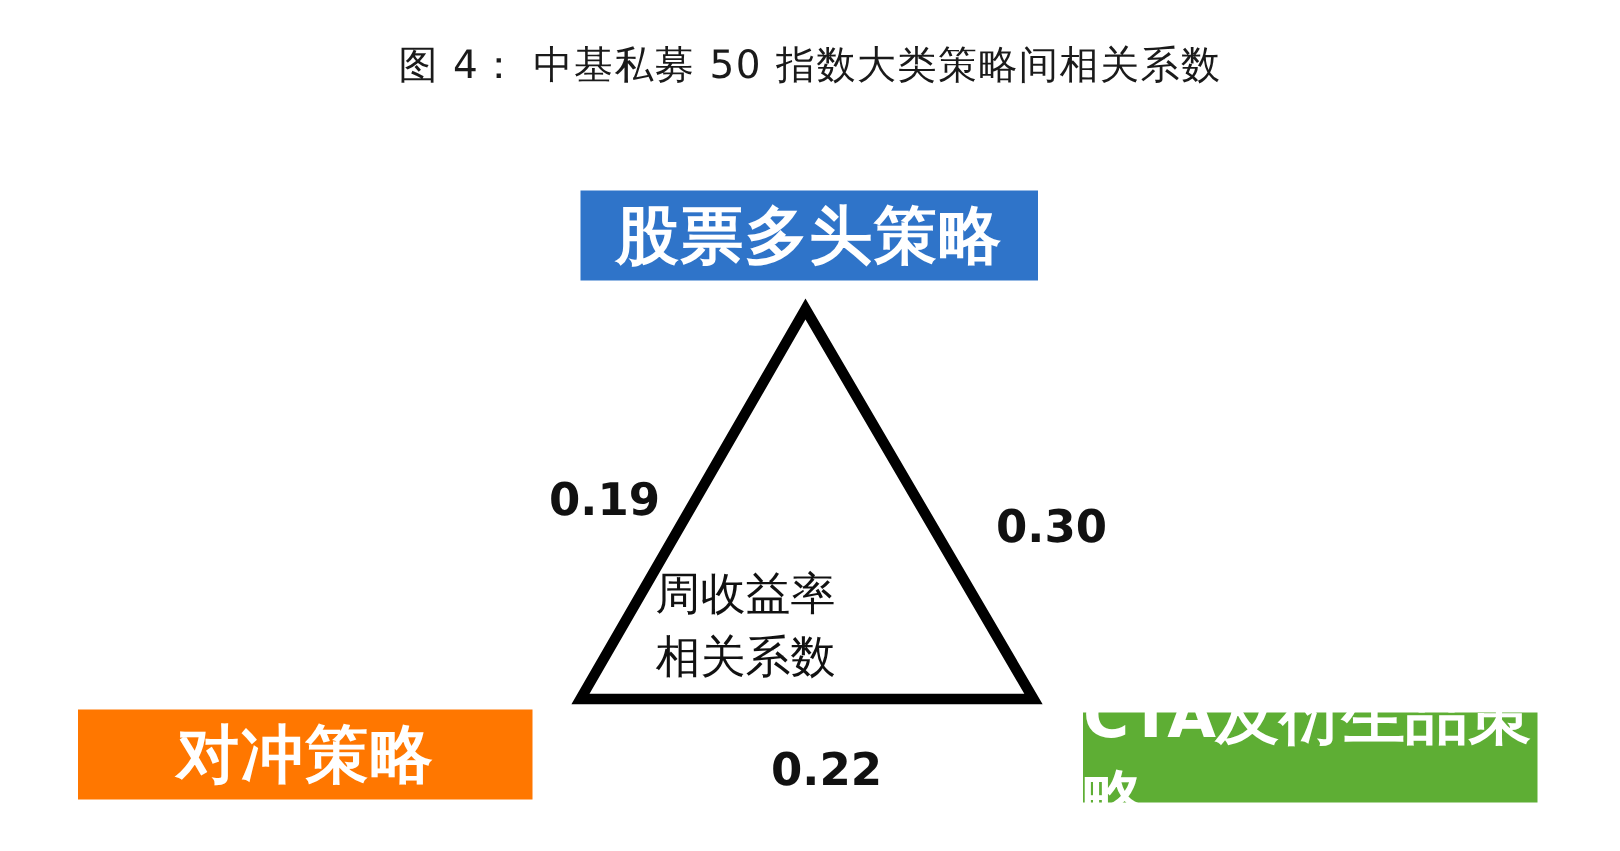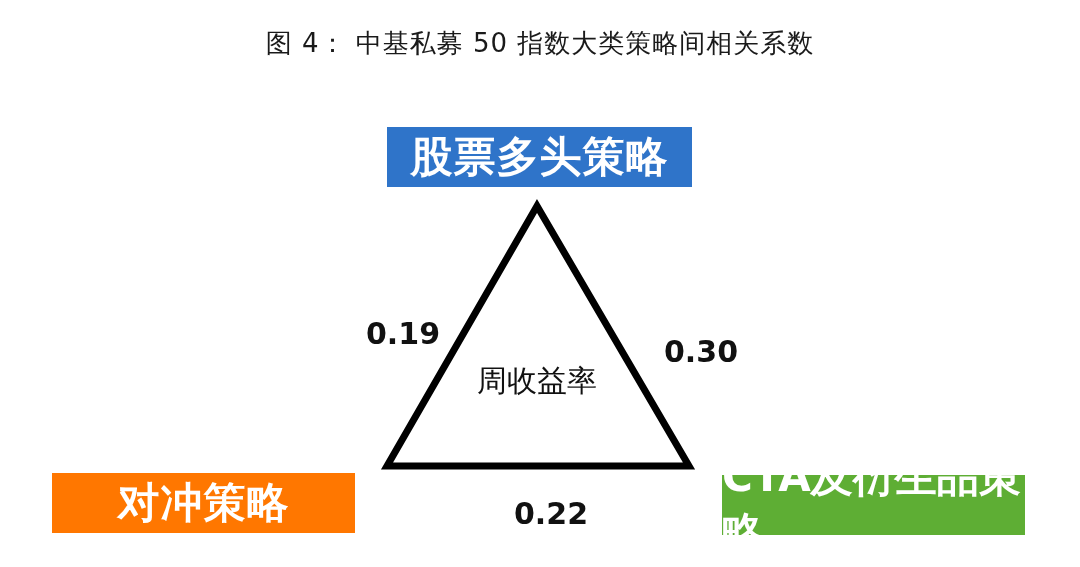"周收益率" .center-label { text-align: center -> left; top: 360px -> 376px }
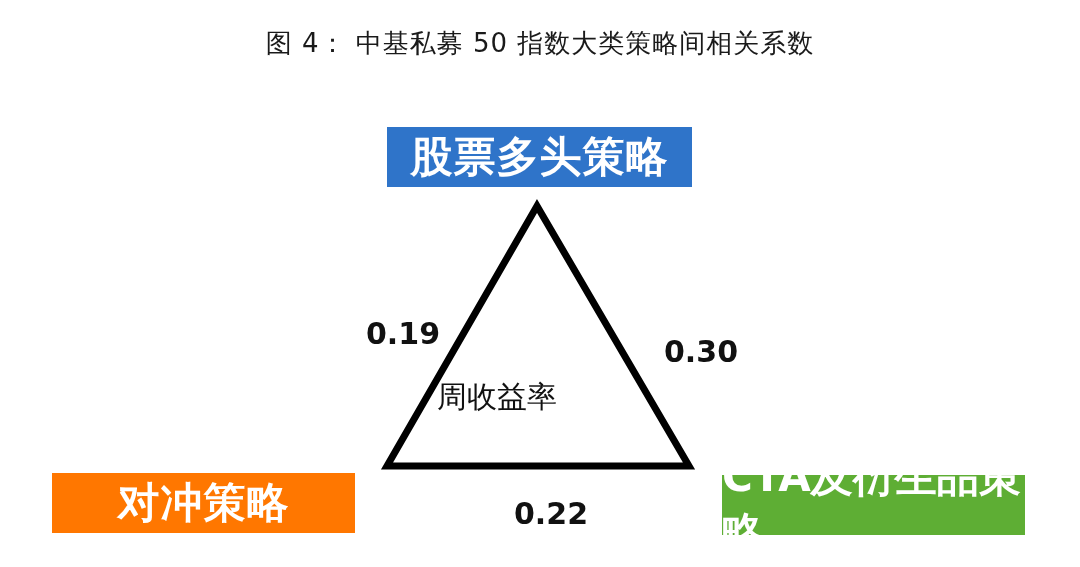"相关系数" span { html: none -> <span>相关系数</span> }
